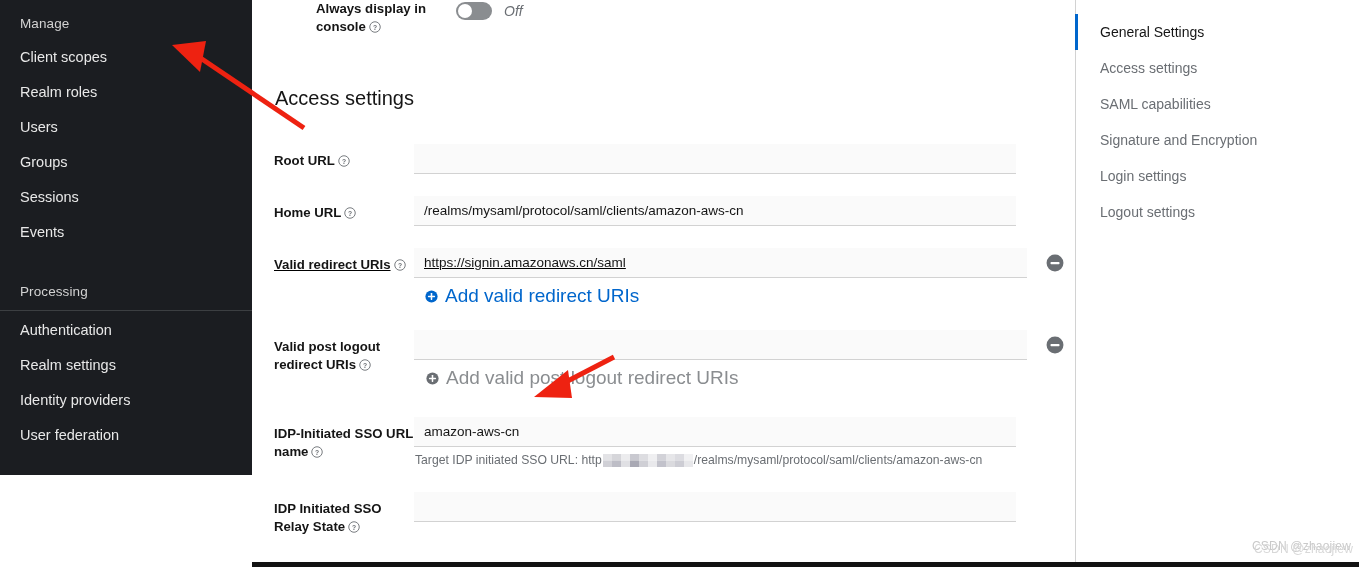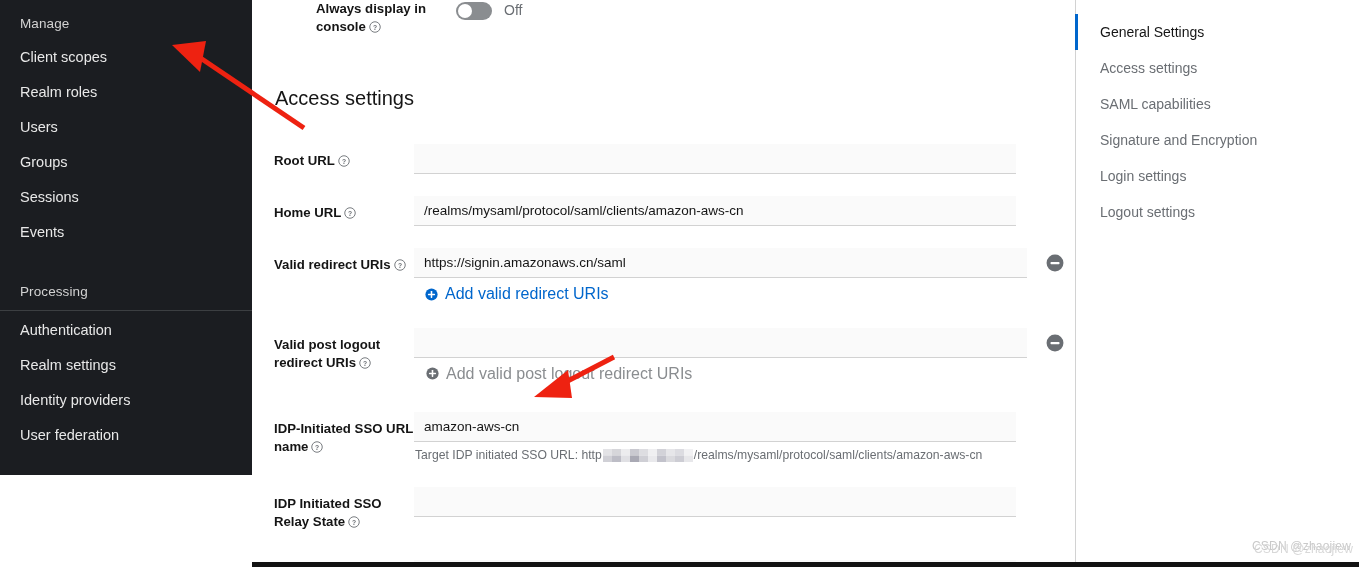"Off" .toggle-row { align-items: flex-start -> center; font-style: none -> italic }
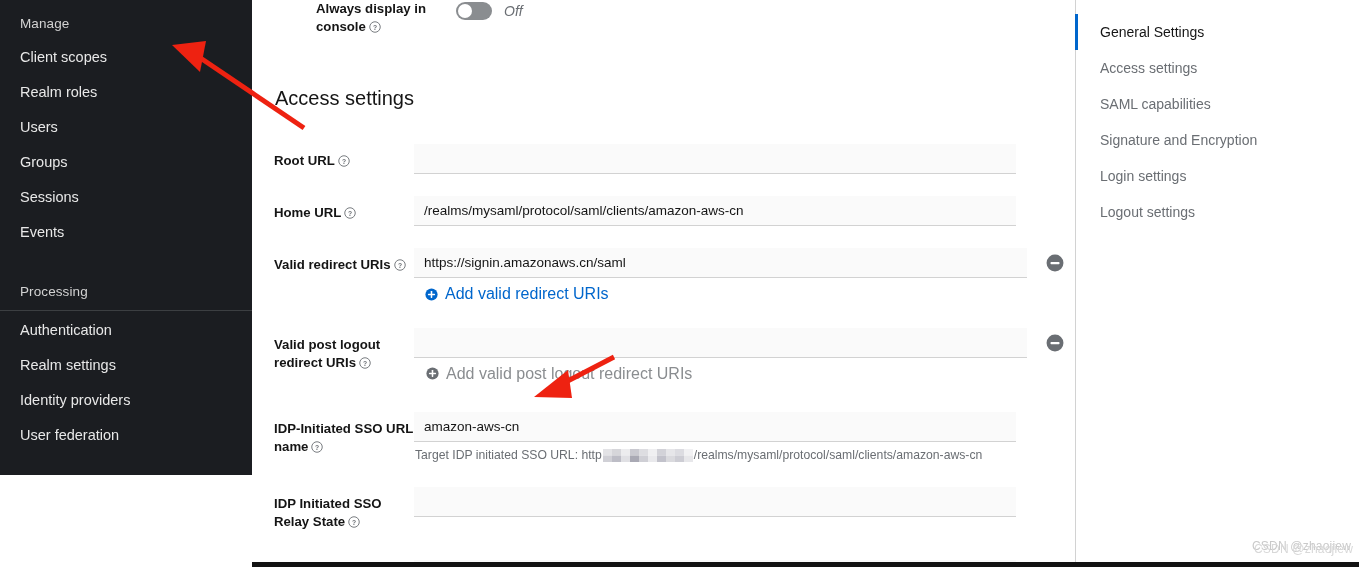"Valid redirect URIs" div.form-row { text-decoration: none -> underline }
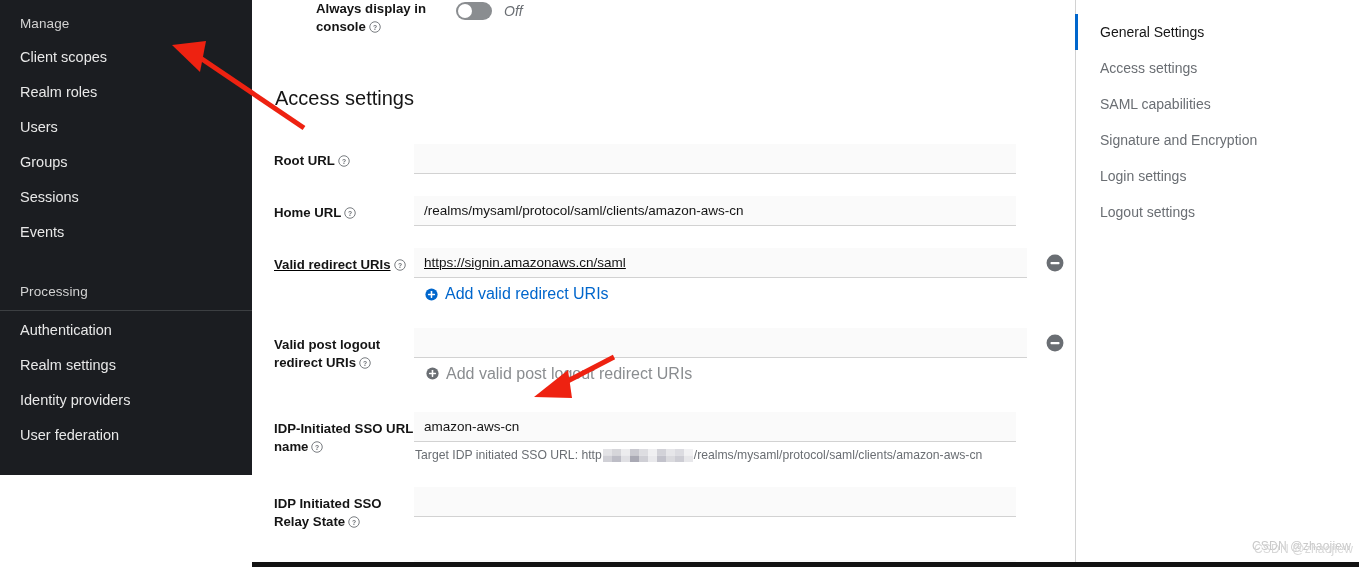"Add valid redirect URIs" .add-link { font-size: 16px -> 19px }
